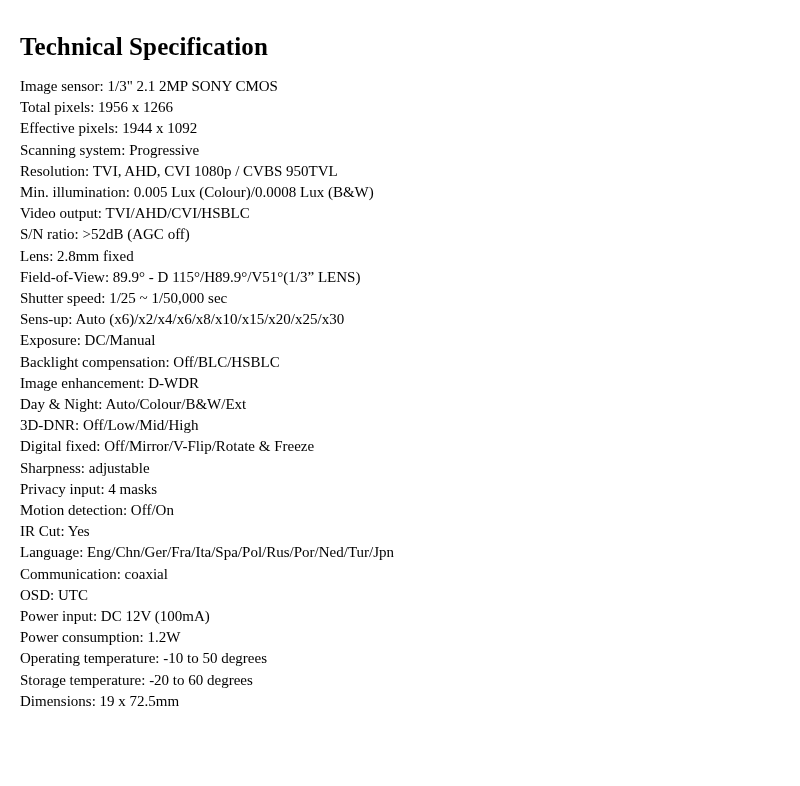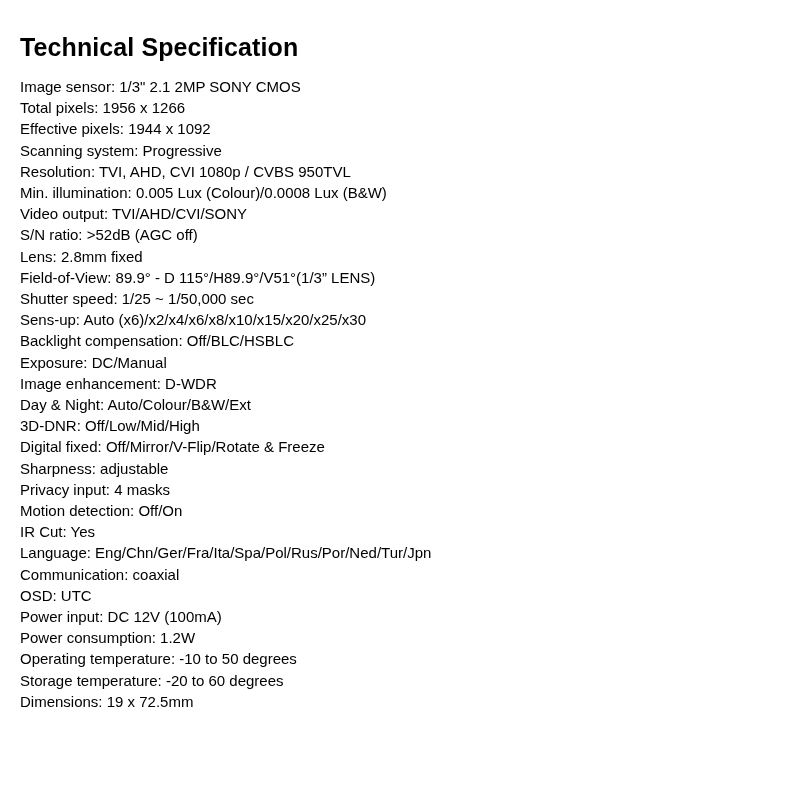"Technical Specification" .page { font-family: none -> Liberation Serif, serif }
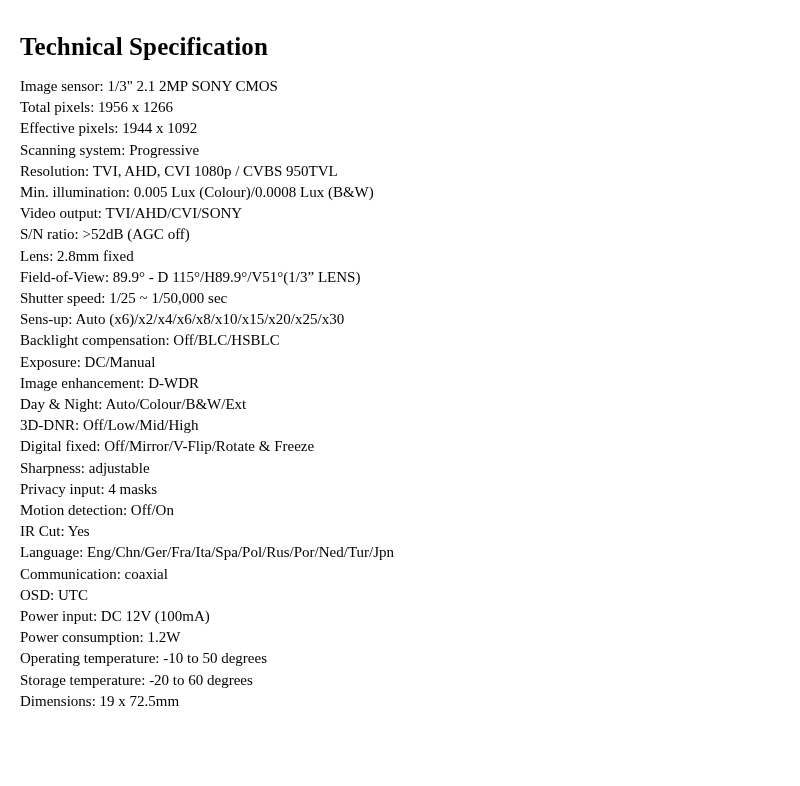"TVI/AHD/CVI/SONY" span.spec-value { text: TVI/AHD/CVI/SONY -> TVI/AHD/CVI/HSBLC }
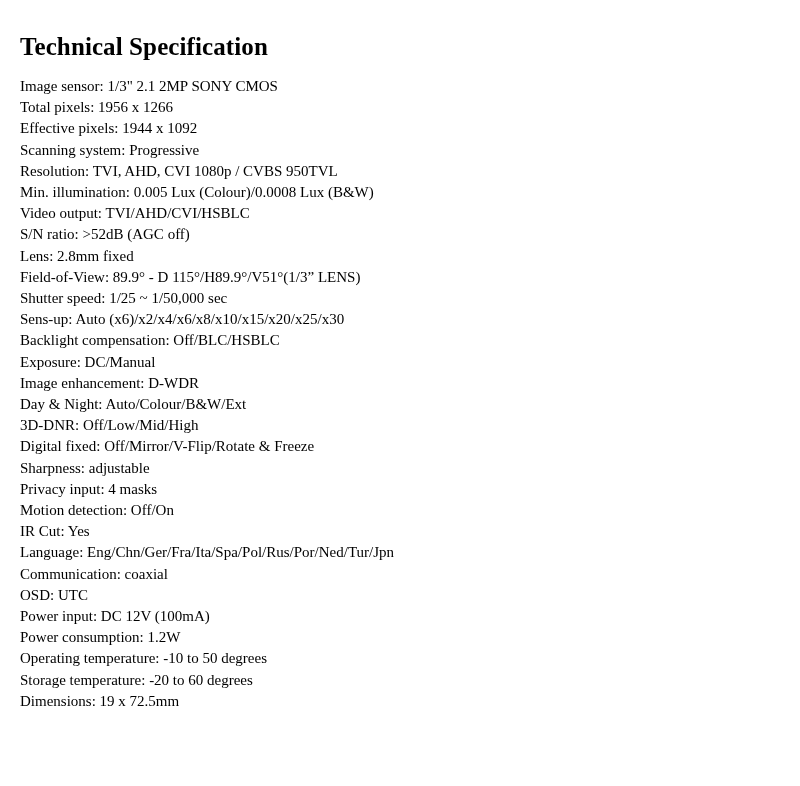"Backlight compensation: Off/BLC/HSBLC" li.spec-row { order: before "Exposure: DC/Manual" -> after "Exposure: DC/Manual" }
